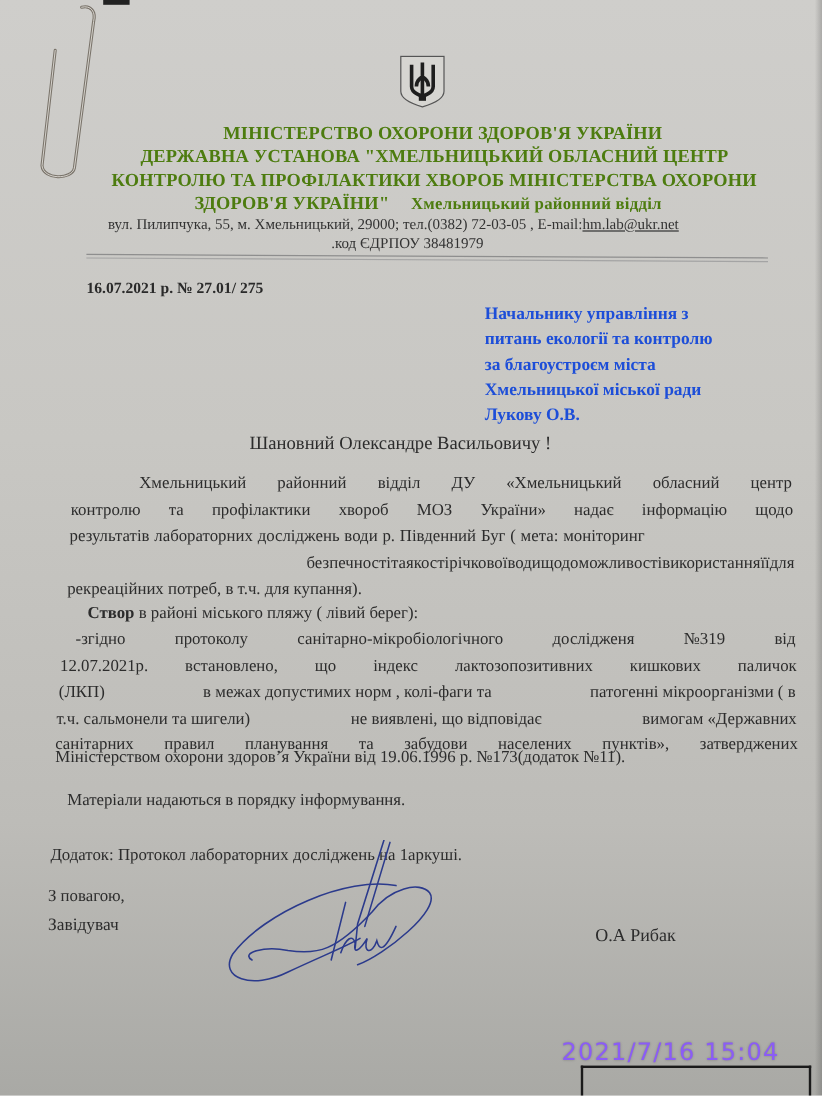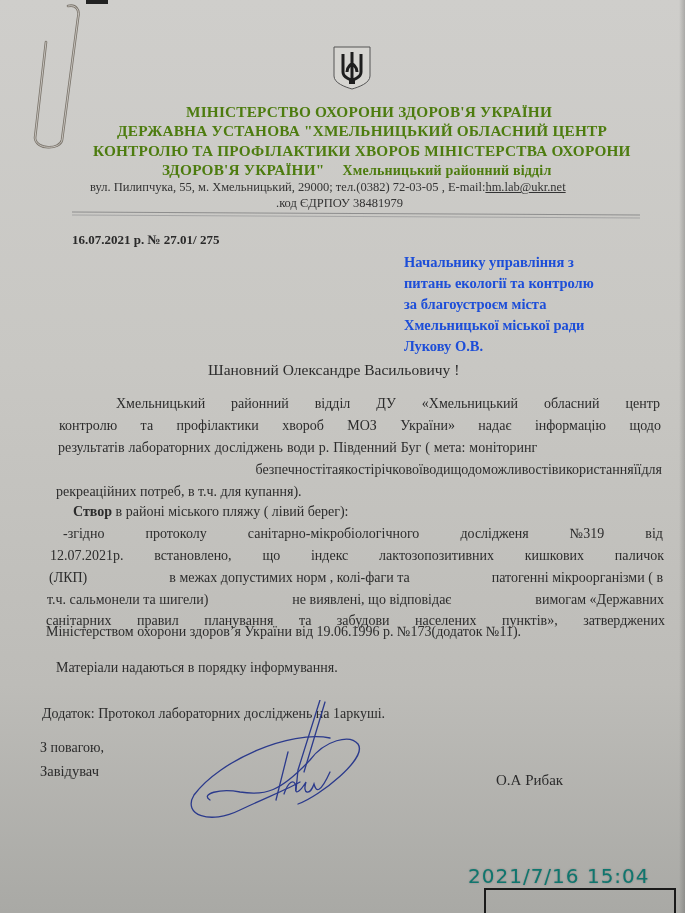"2021/7/16 15:04" .timestamp { color: #0f766e -> #8b5cf6 }
